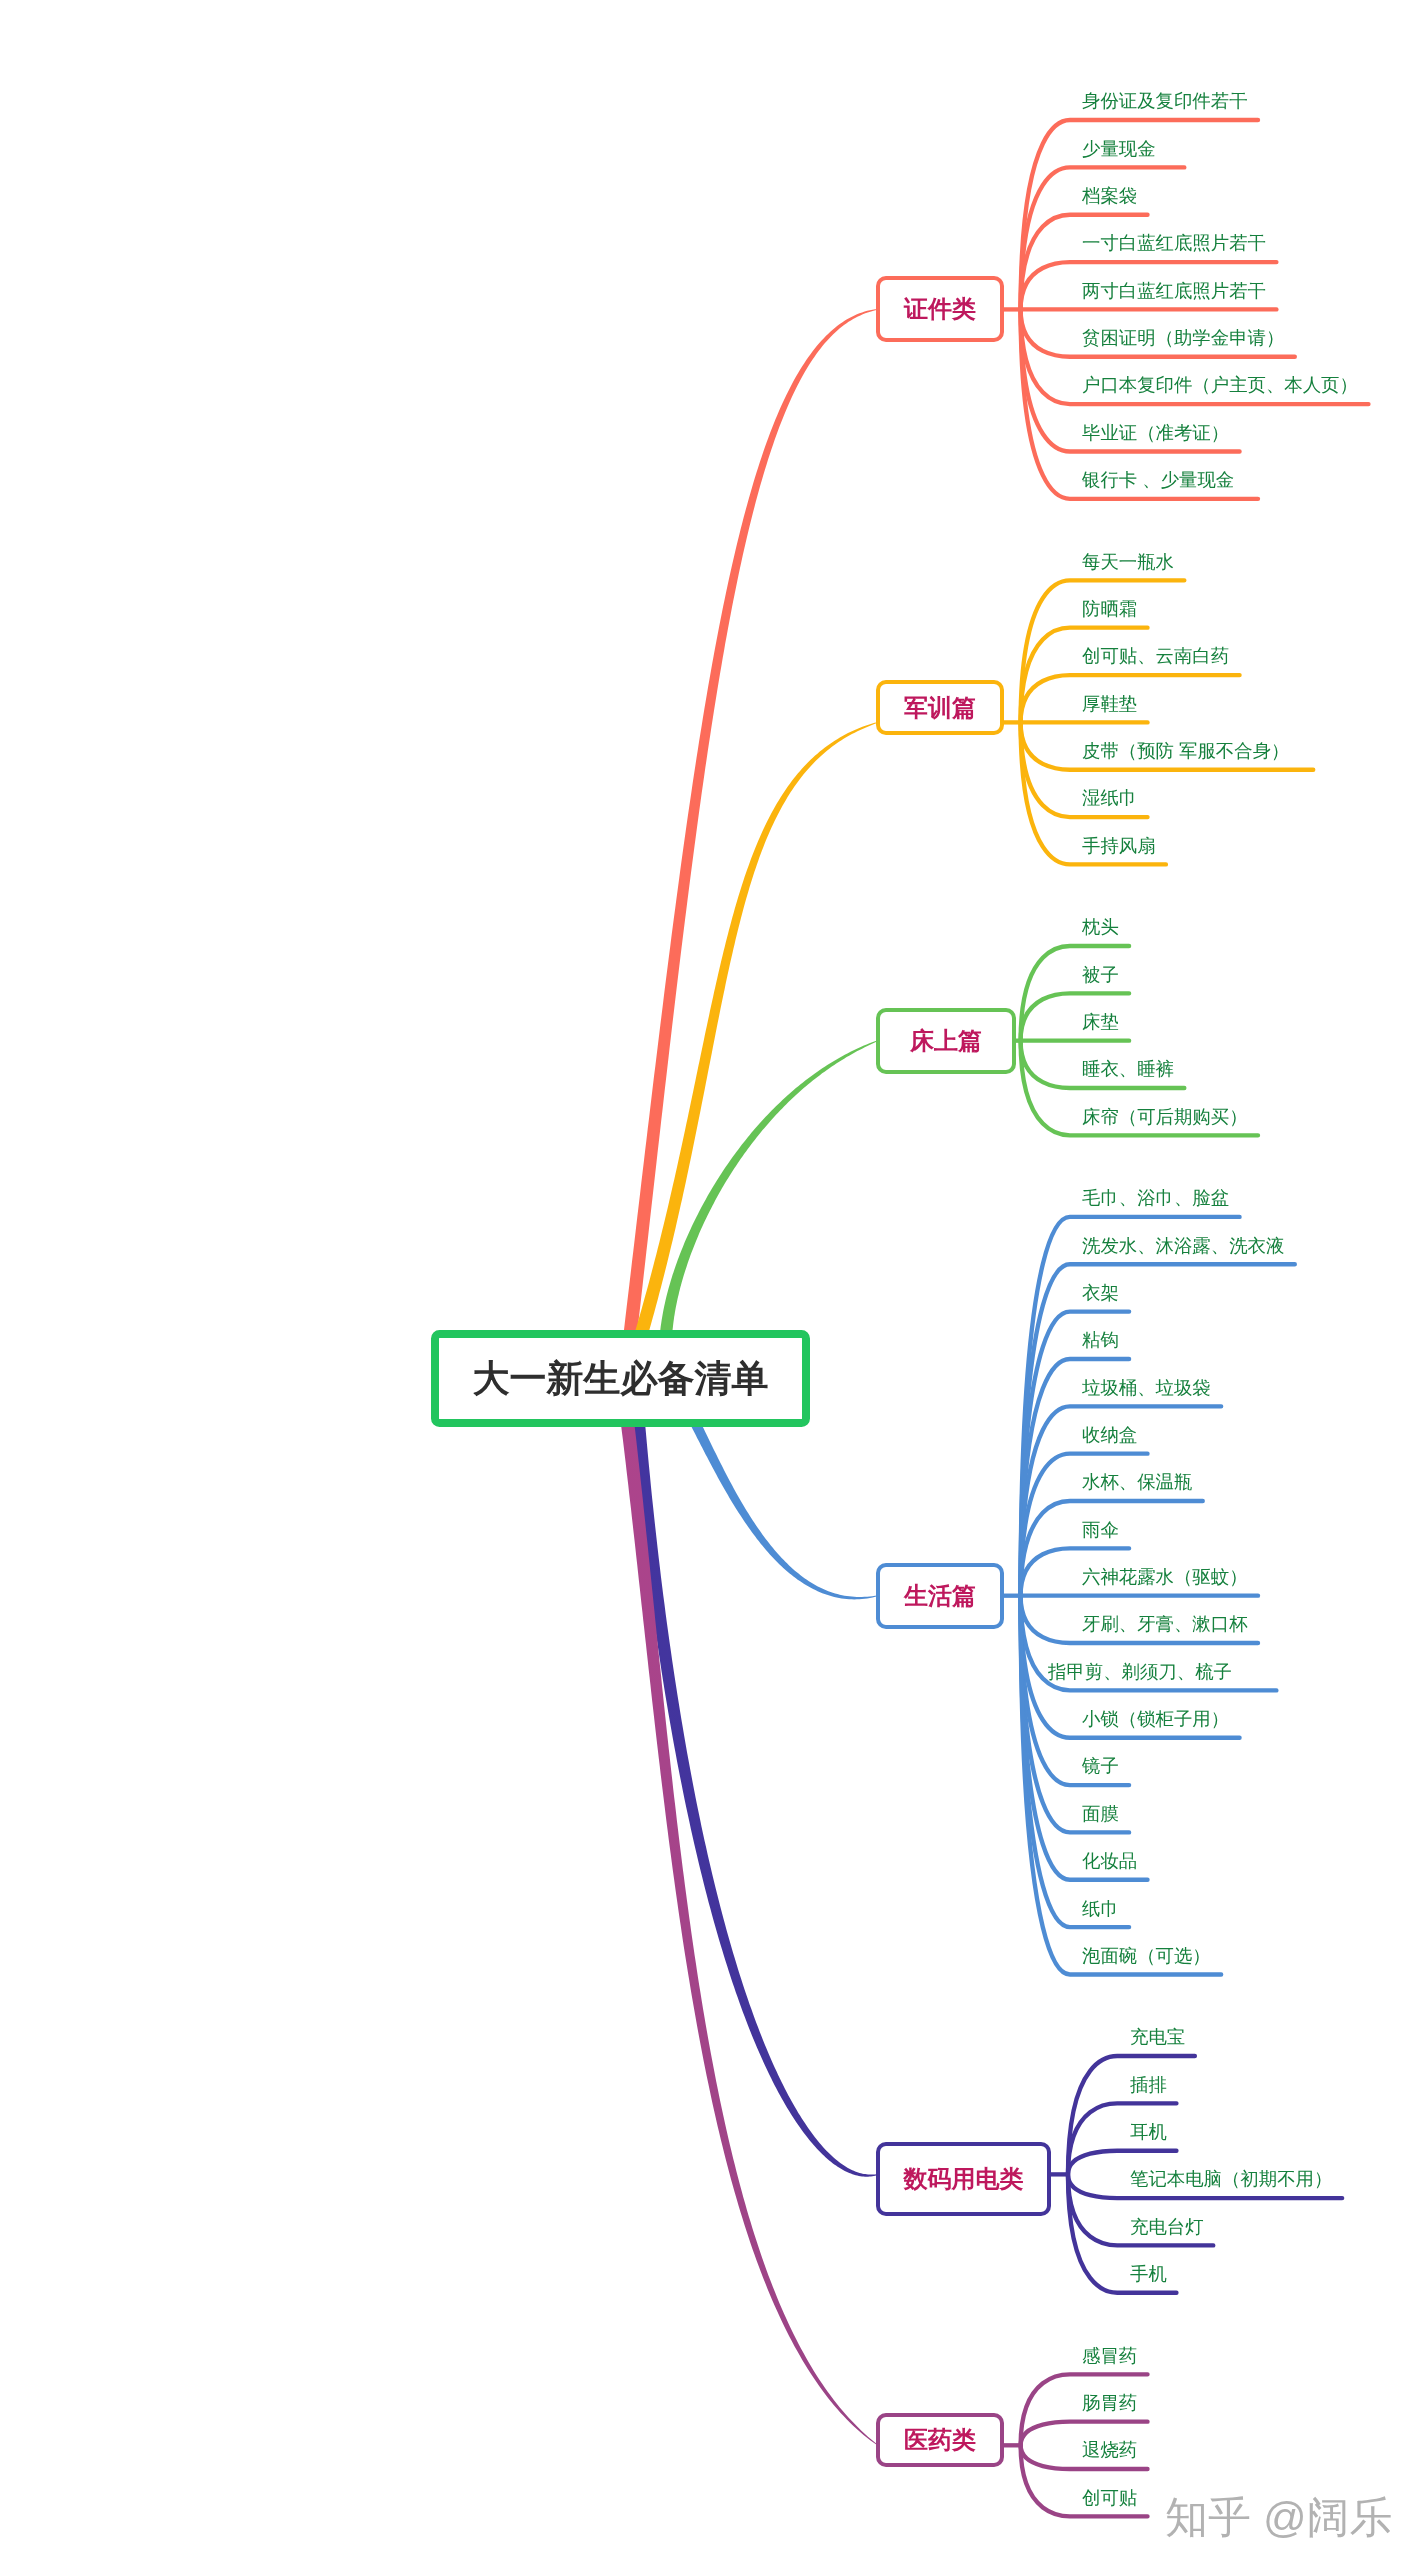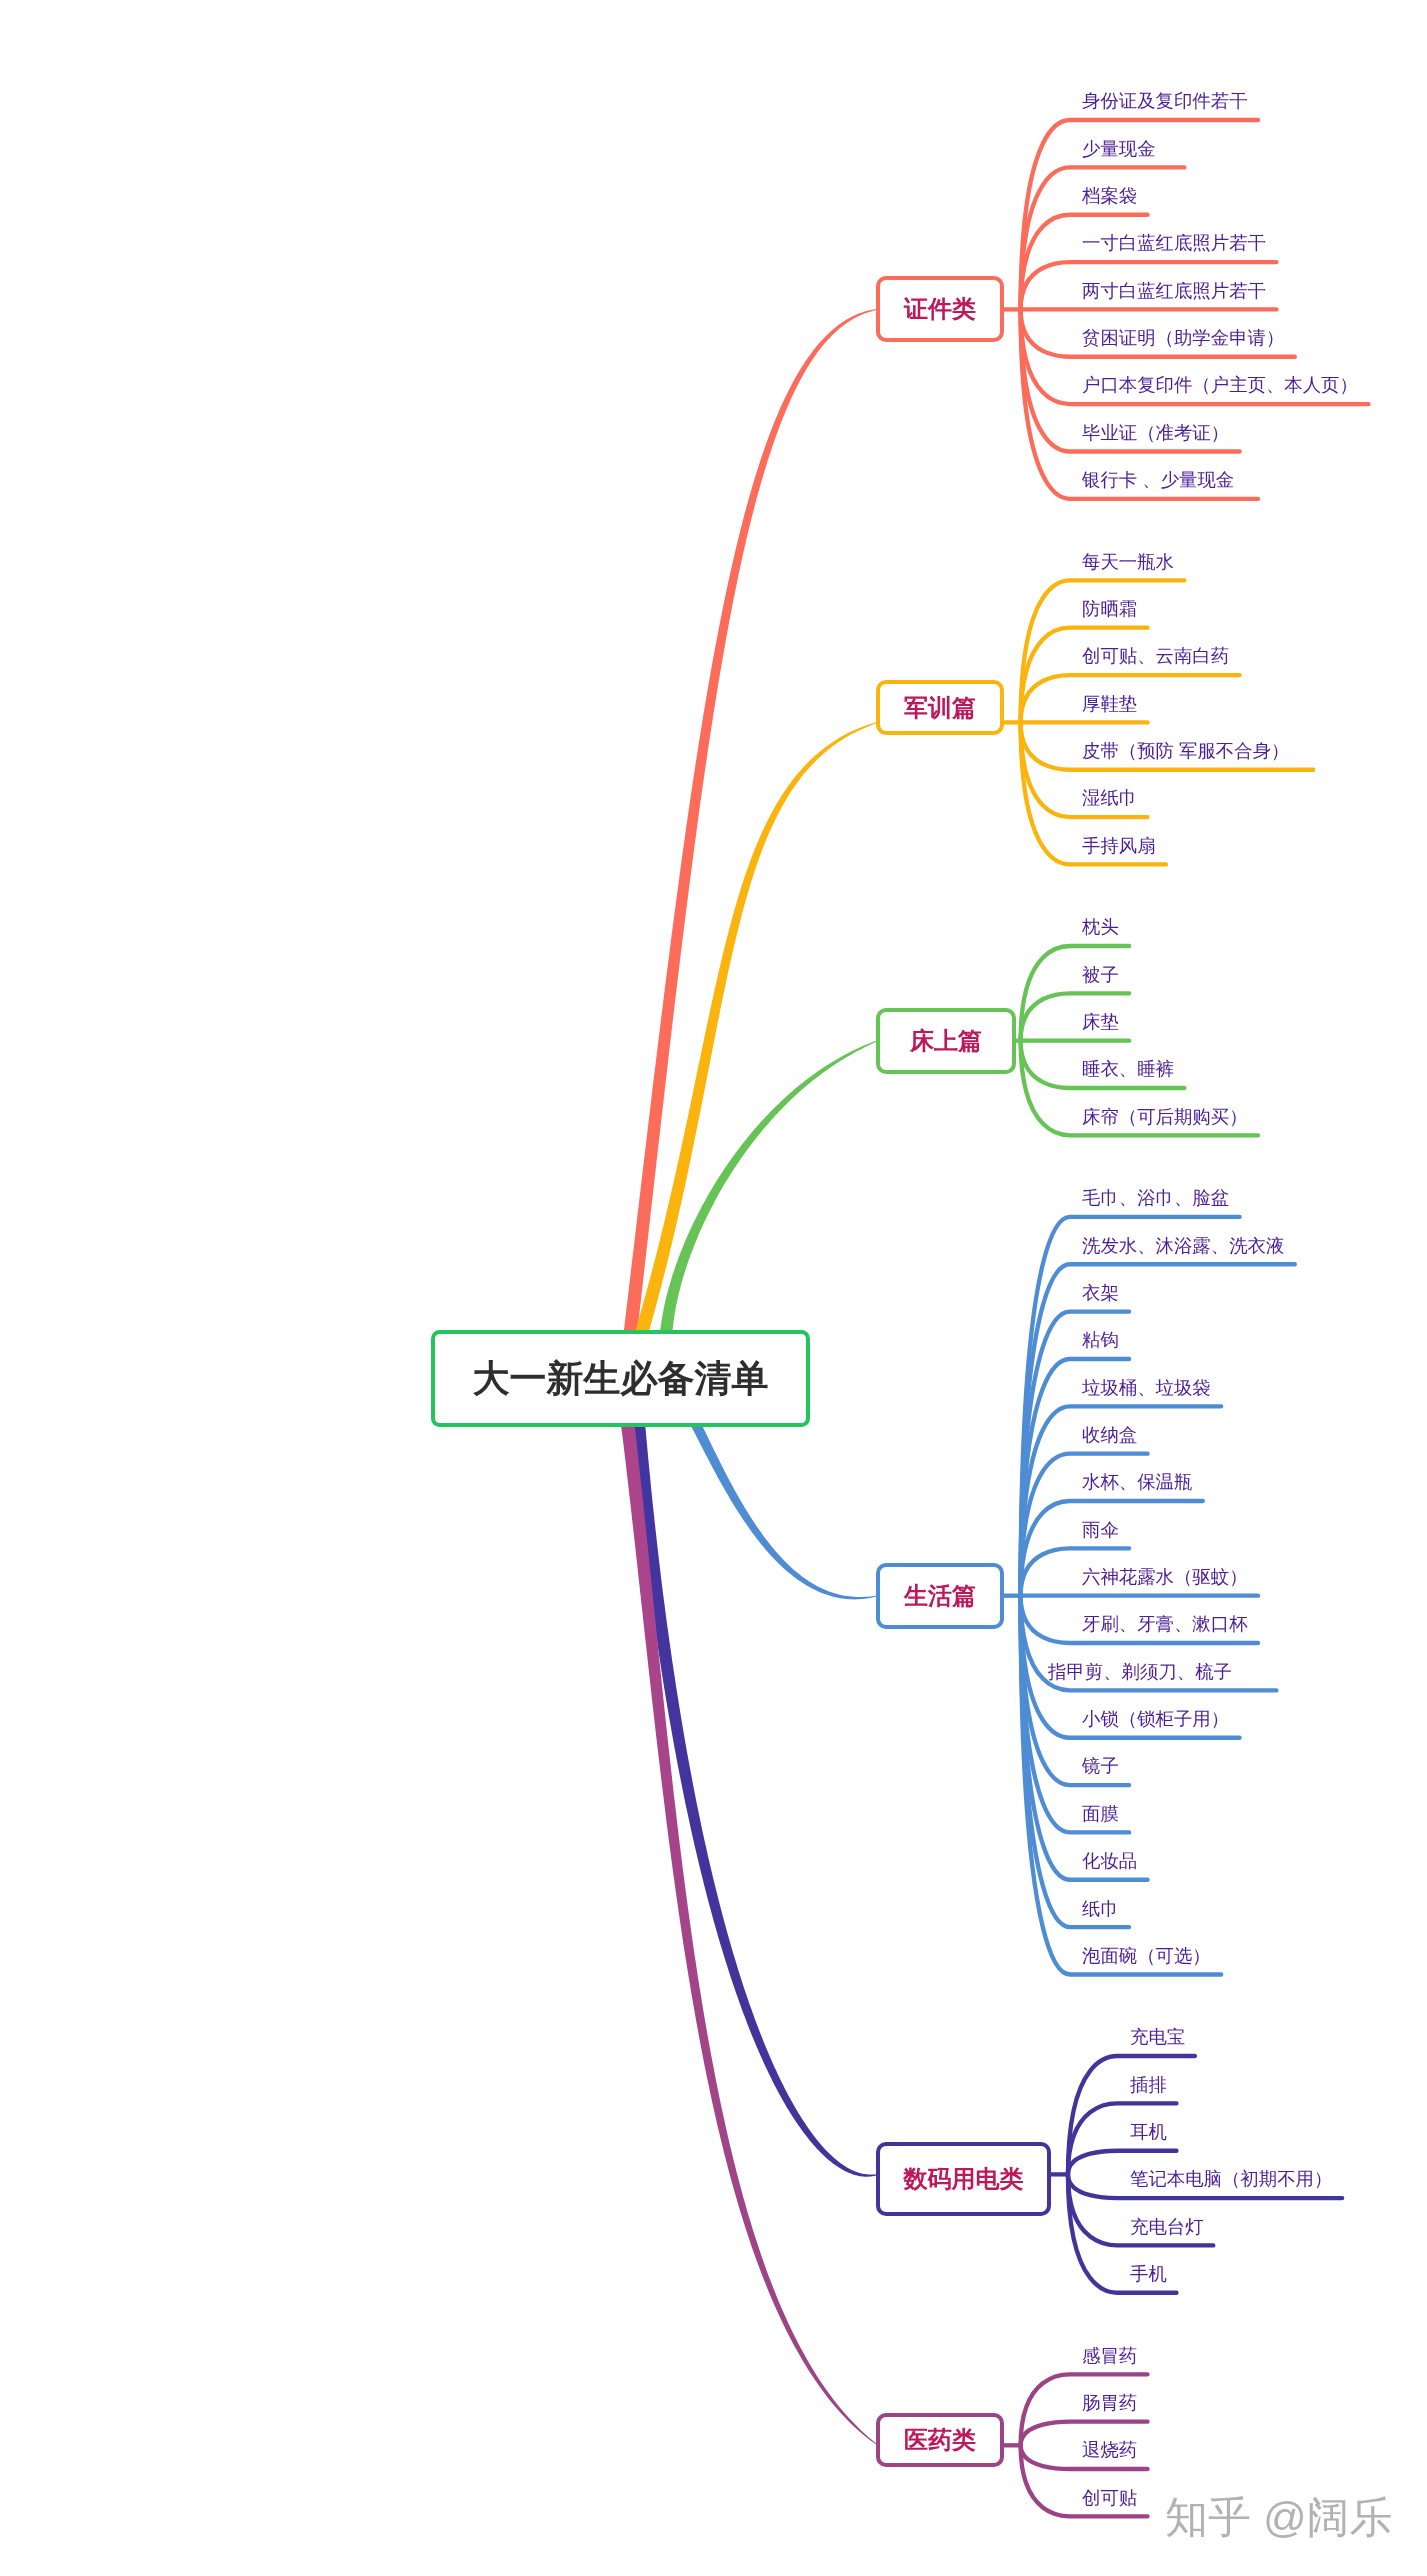"身份证及复印件若干" .leaf-label { color: #4c1d95 -> #15803d }
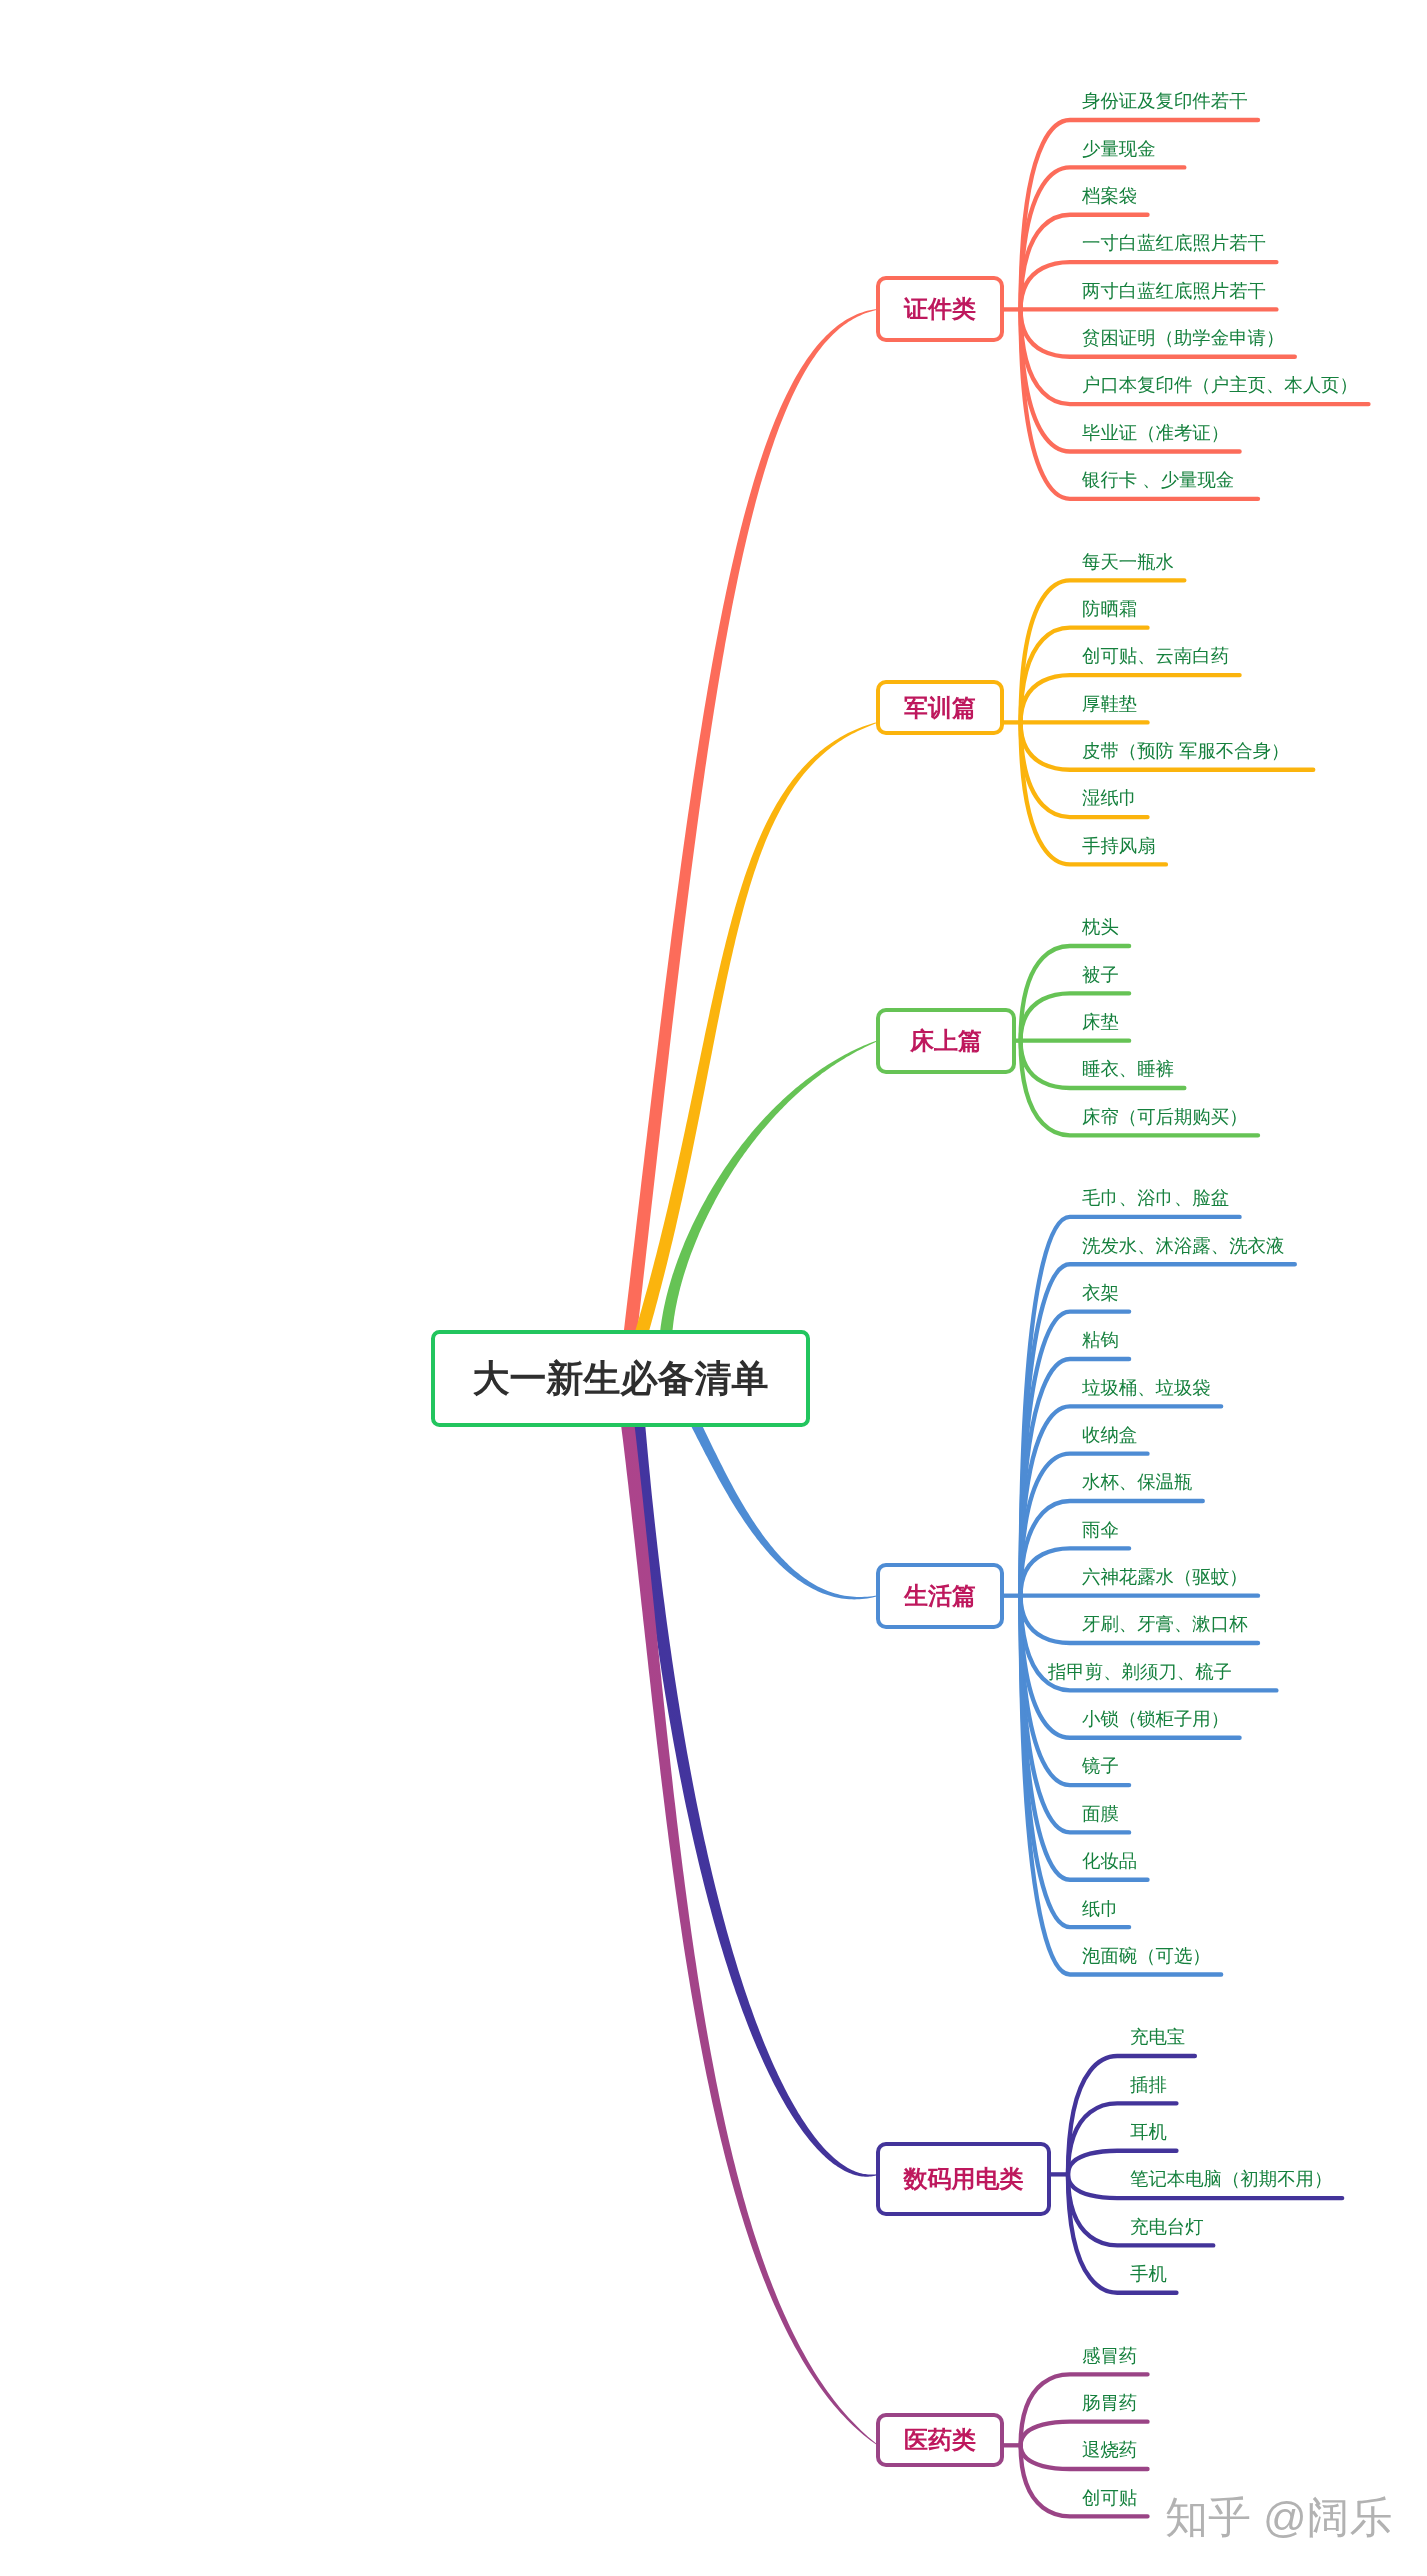"大一新生必备清单" #root-node { border: 4px solid #22c55e -> 8px solid #22c55e }
